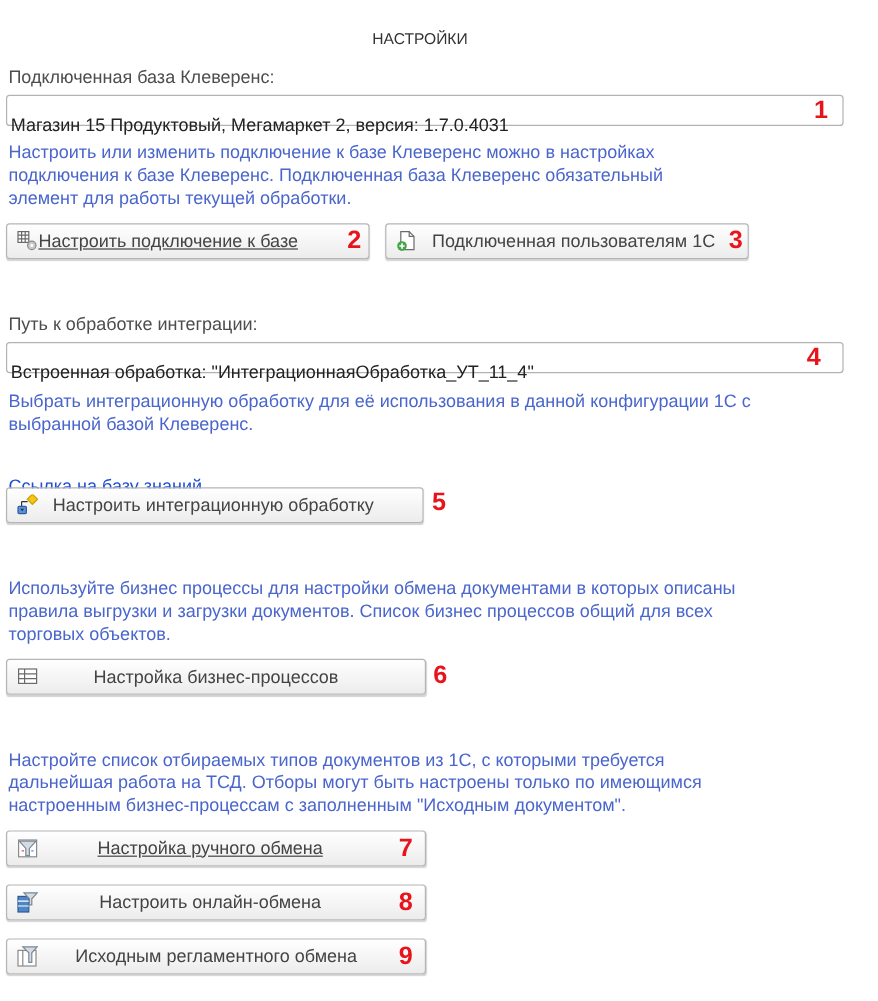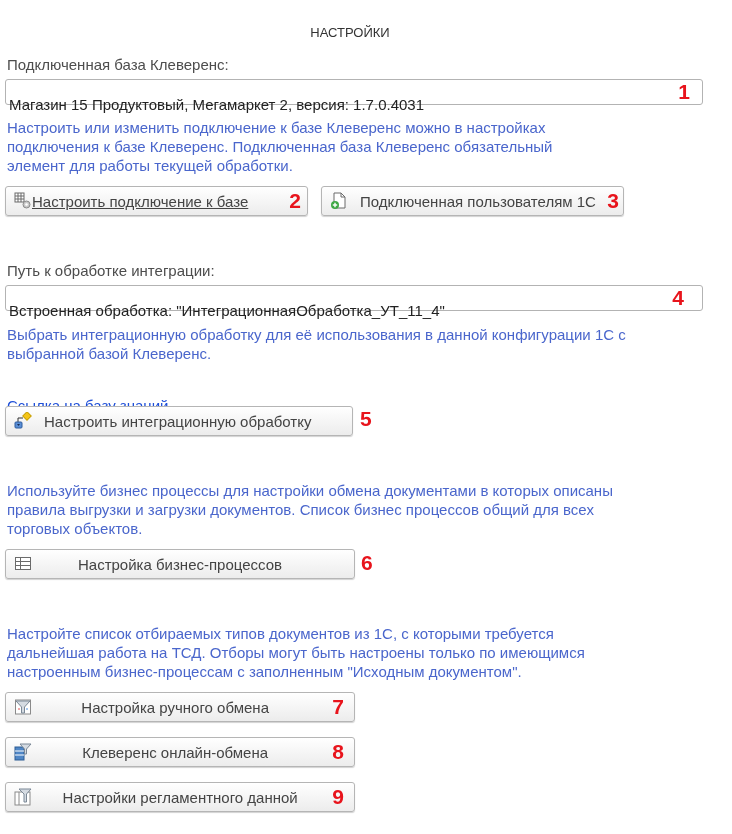"Настройка ручного обмена" span.txt { text-decoration: none -> underline }
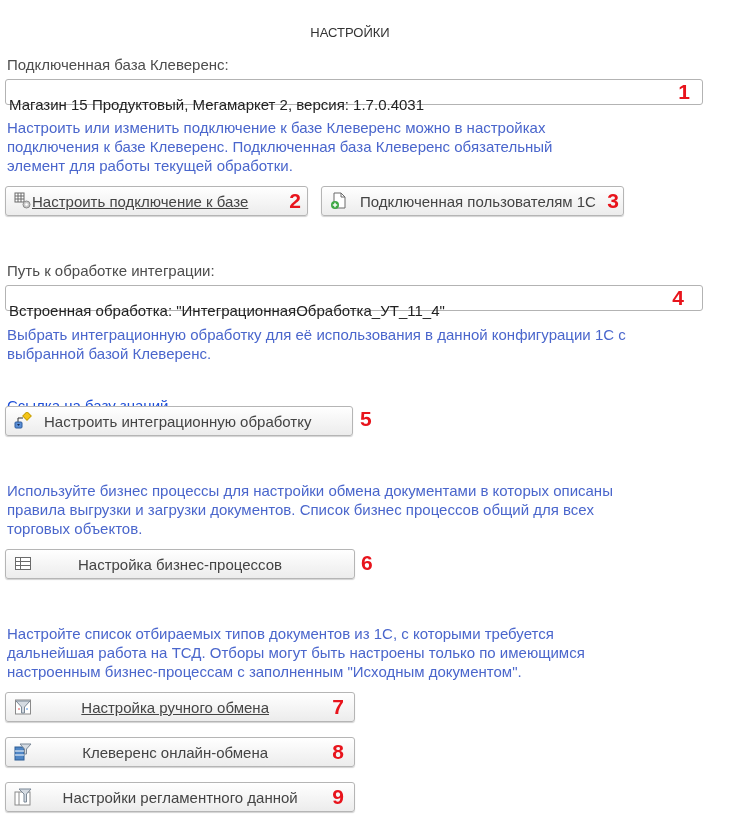"Клеверенс онлайн-обмена" span.txt { text: Клеверенс -> Настроить }
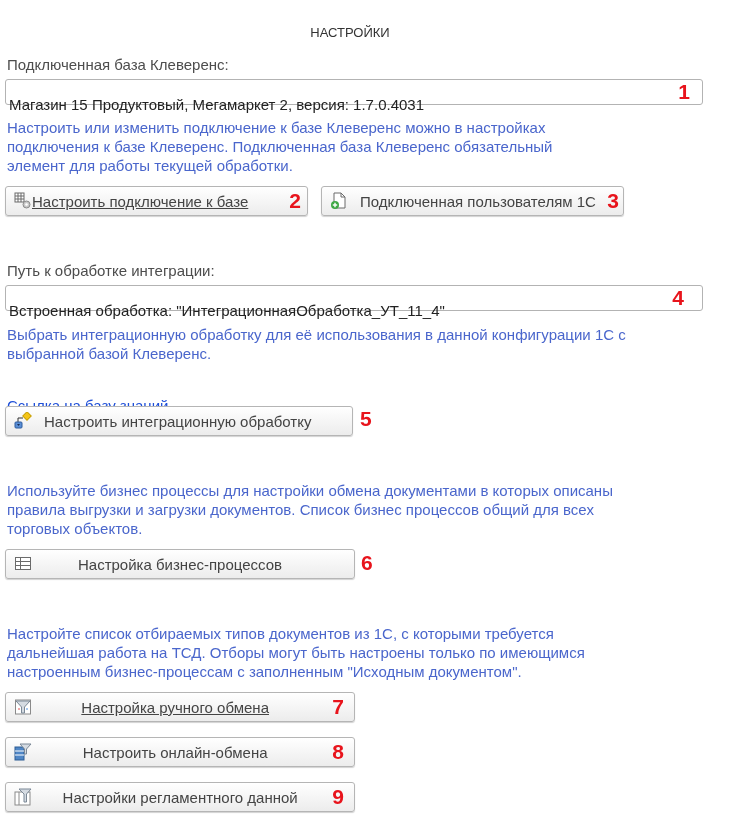"Настройки регламентного данной" span.txt { text: Настройки регламентного данной -> Исходным регламентного обмена }
